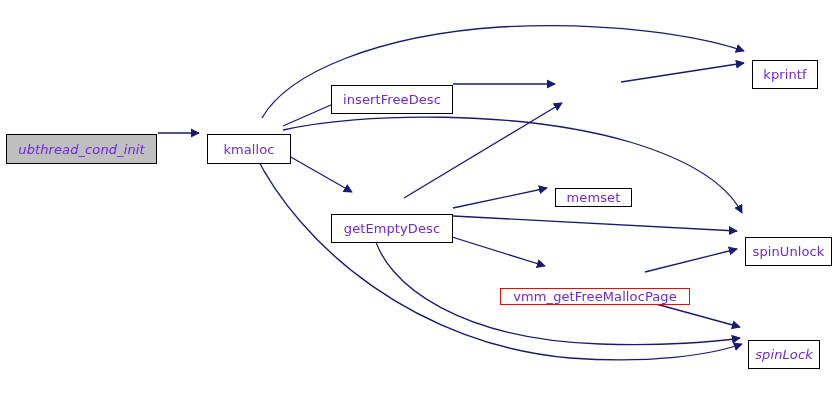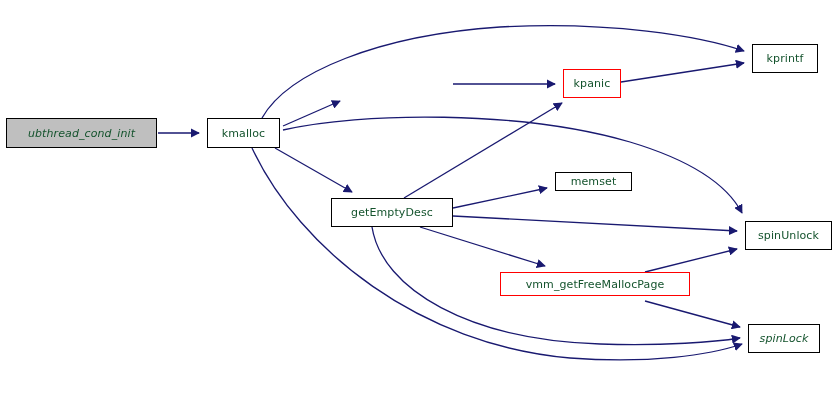"kprintf" .node { color: #14532d -> #6d28d9; font-size: 11px -> 13px; margin-top: none -> 16px }
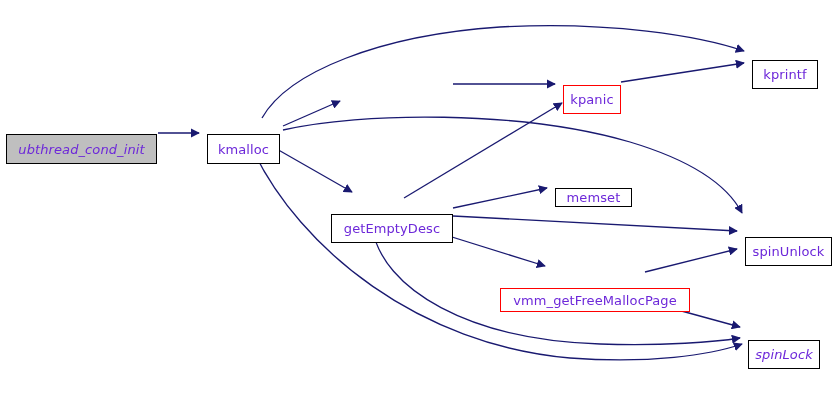"insertFreeDesc" div.node { html: none -> <div> <span>insertFreeDesc</span> </div> }
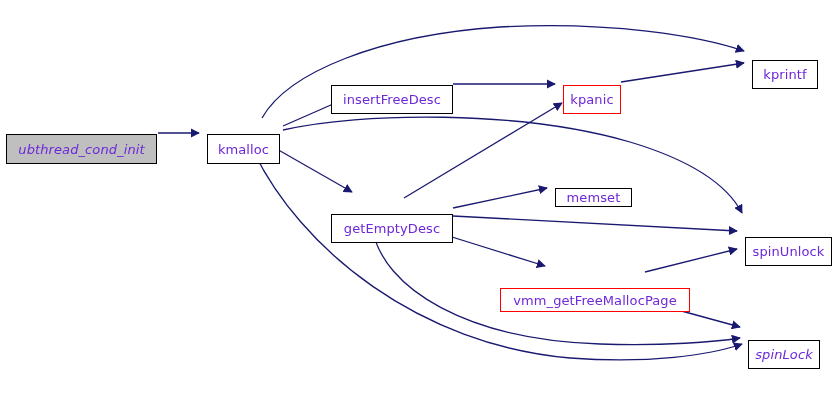"kpanic" div.node { html: <div> <span>kpanic</span> </div> -> none }
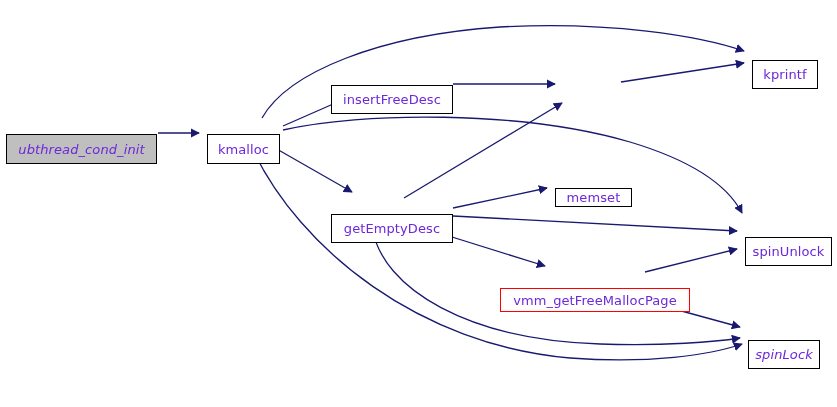"kmalloc" div.node { width: 73px -> 84px }
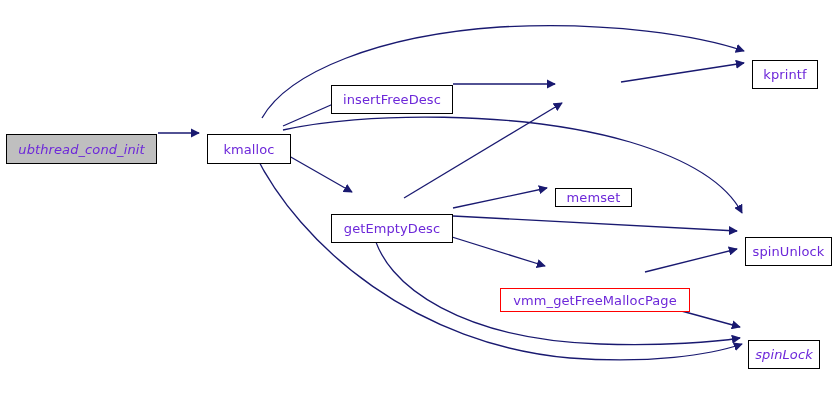"vmm_getFreeMallocPage" div.node { height: 24px -> 17px }
